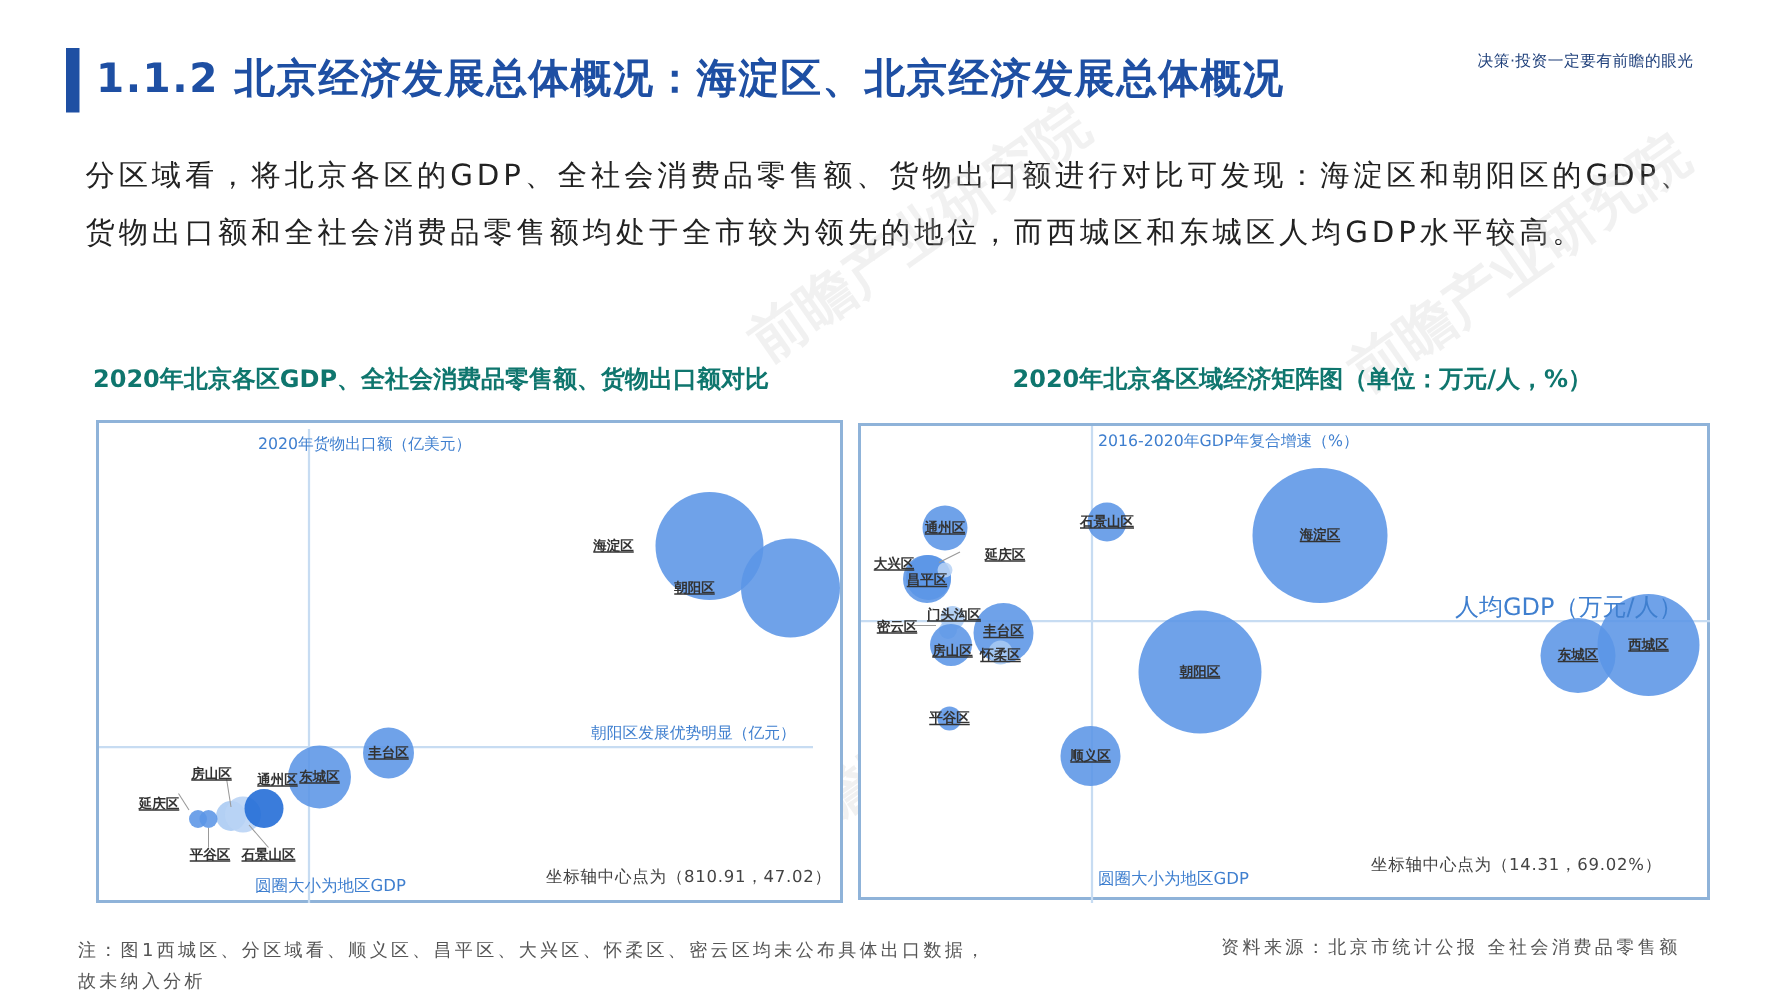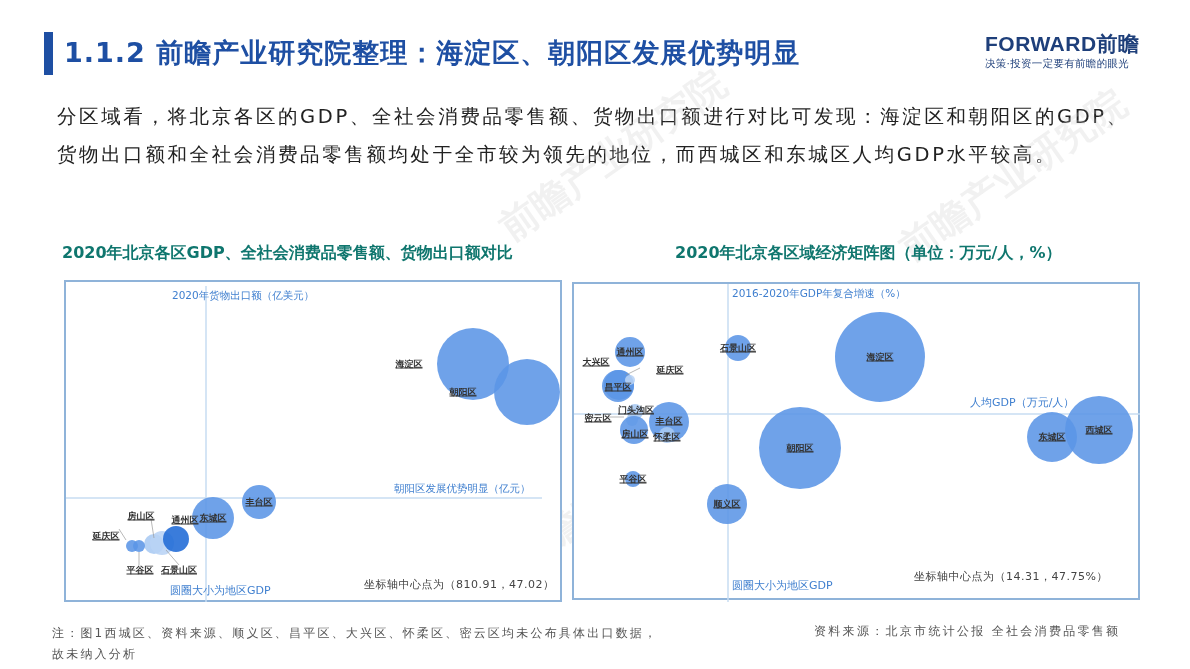"1.1.2 前瞻产业研究院整理：海淀区、朝阳区发展优势明显" div.page-title { text: 前瞻产业研究院整理：海淀区、朝阳区发展优势明显 -> 北京经济发展总体概况：海淀区、北京经济发展总体概况 }
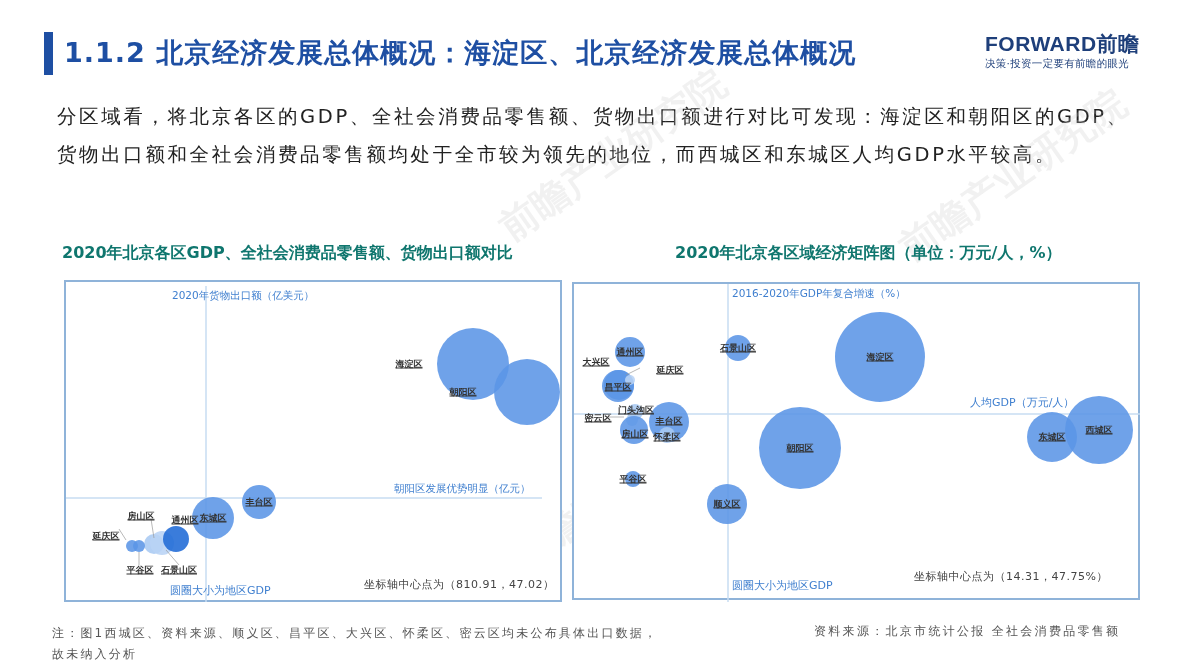"FORWARD前瞻" div.logo-main { html: <div>FORWARD前瞻</div> -> none }
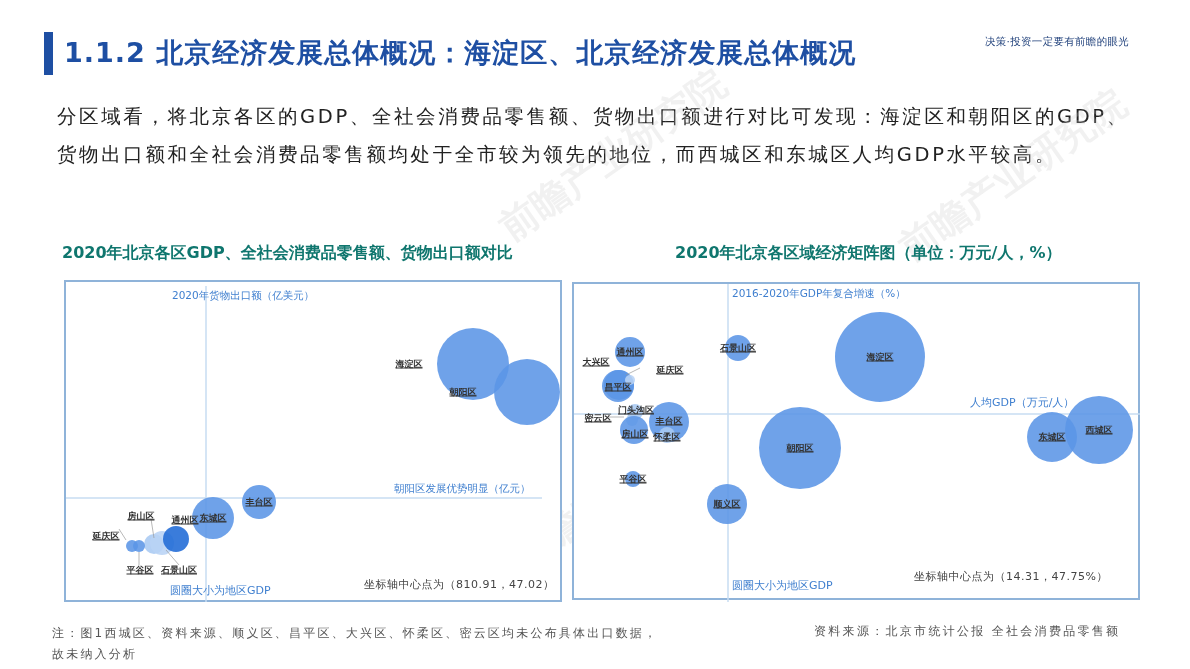"大兴区" div.bubble-label { top: 78px -> 92px }
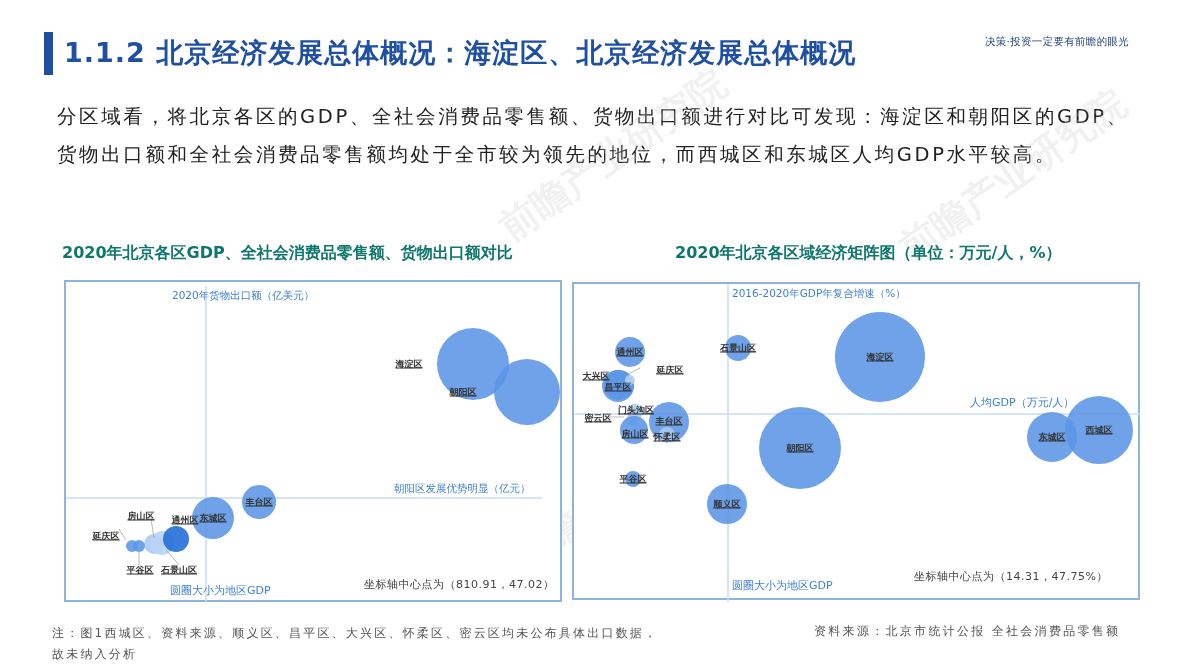"人均GDP（万元/人）" div.axis-label { font-size: 11px -> 16px }
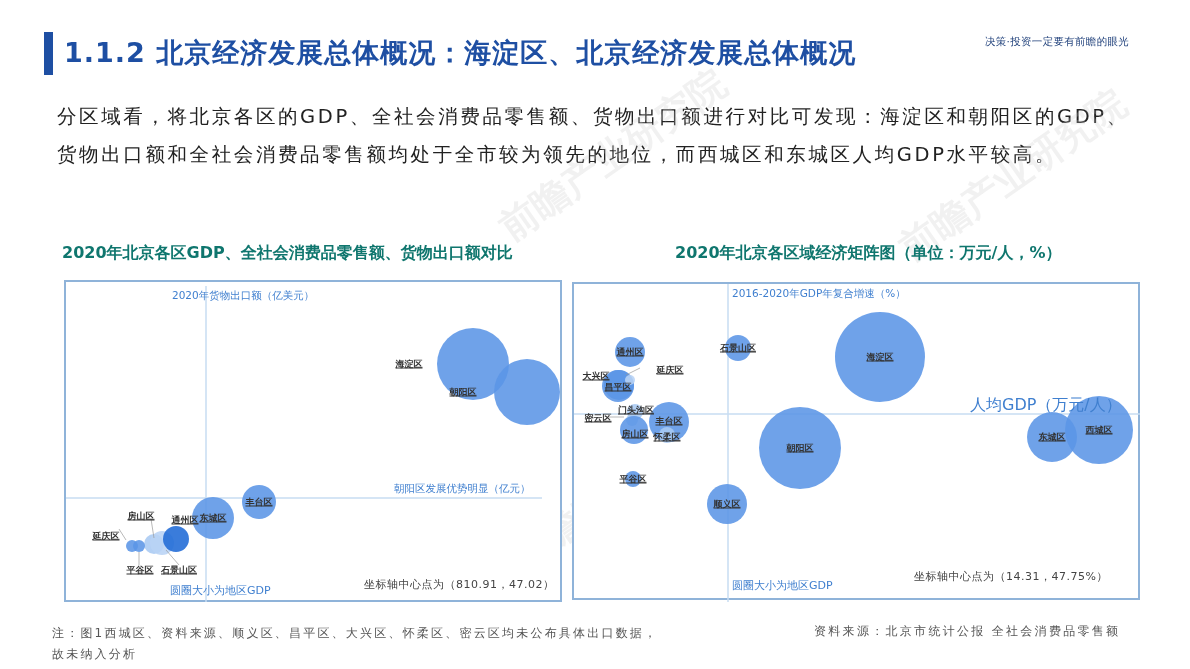"坐标轴中心点为（14.31，47.75%）" div.center-note { text: 47.75% -> 69.02% }
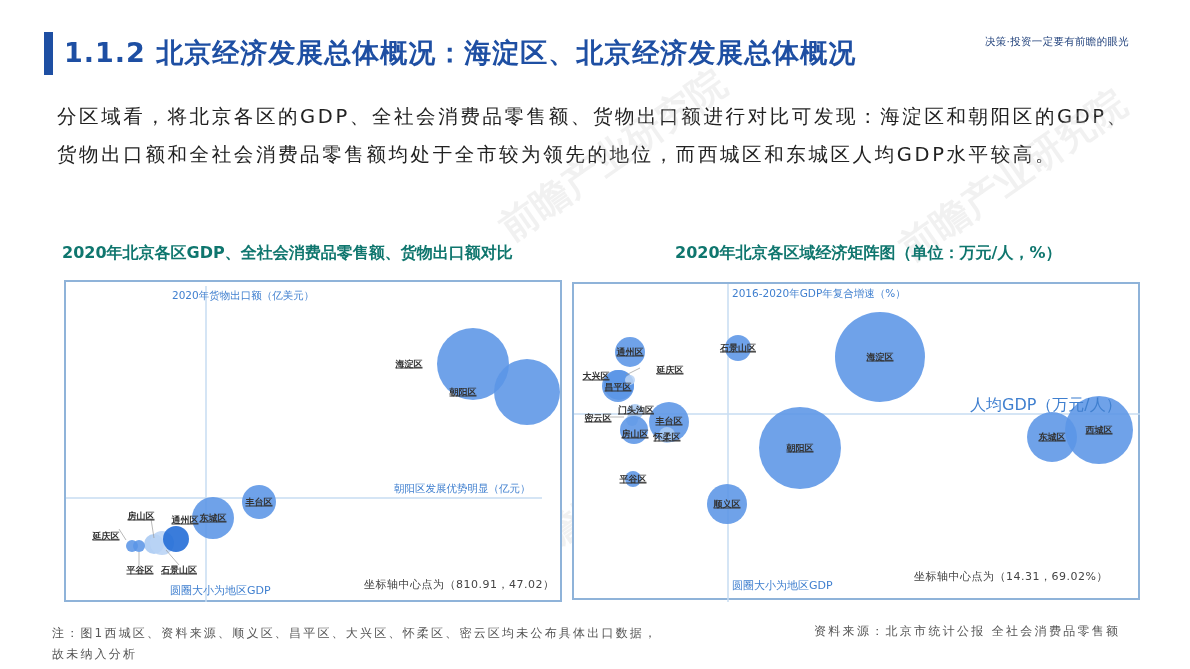"注：图1西城区、资料来源、顺义区、昌平区、大兴区、怀柔区、密云区均未公布具体出口" div.footnote { text: 资料来源 -> 分区域看 }
